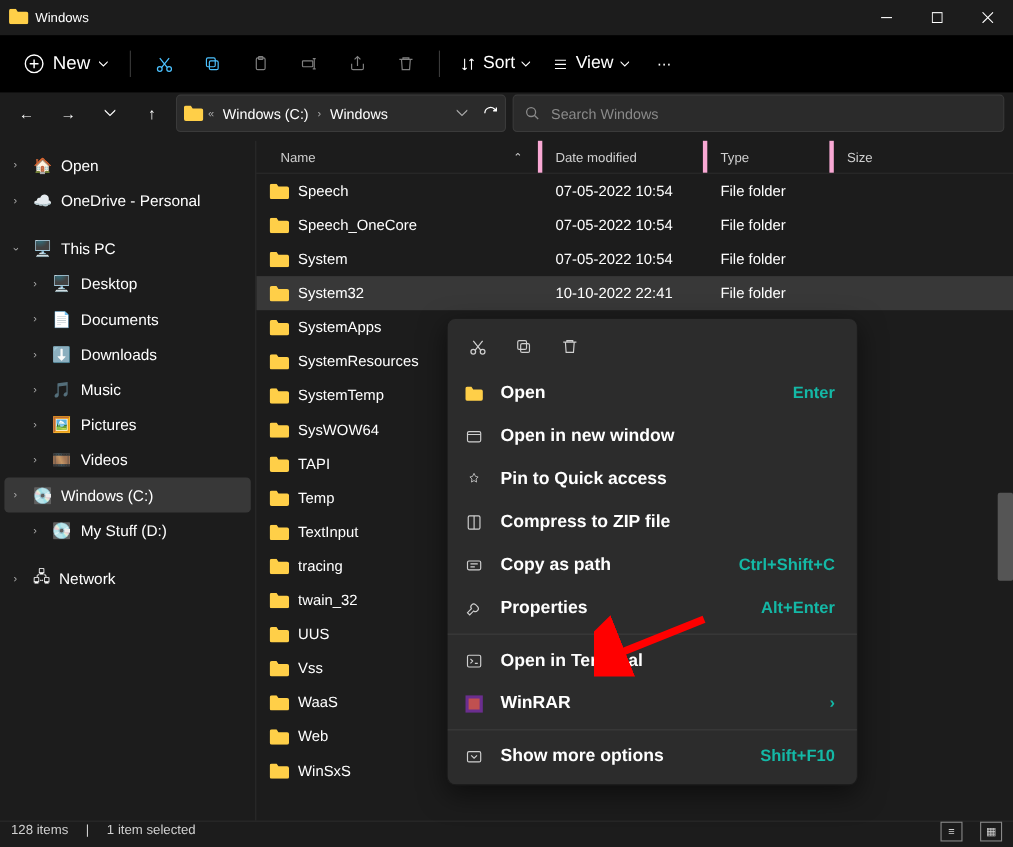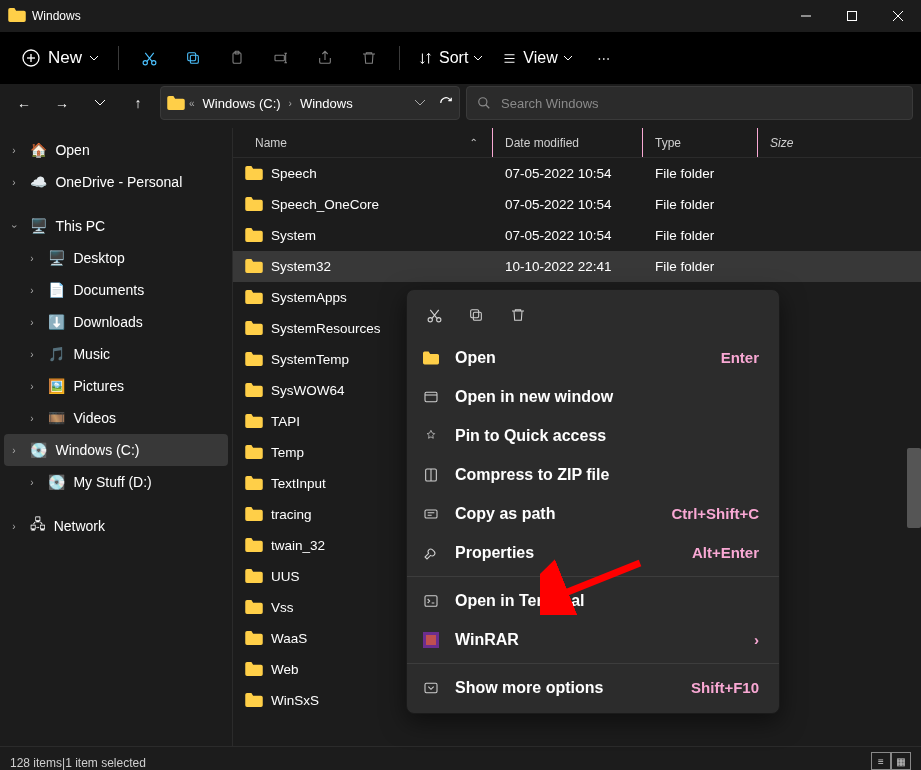"Name" .cols > div { border-right: 1px solid #f9a8d4 -> 4px solid #f9a8d4 }
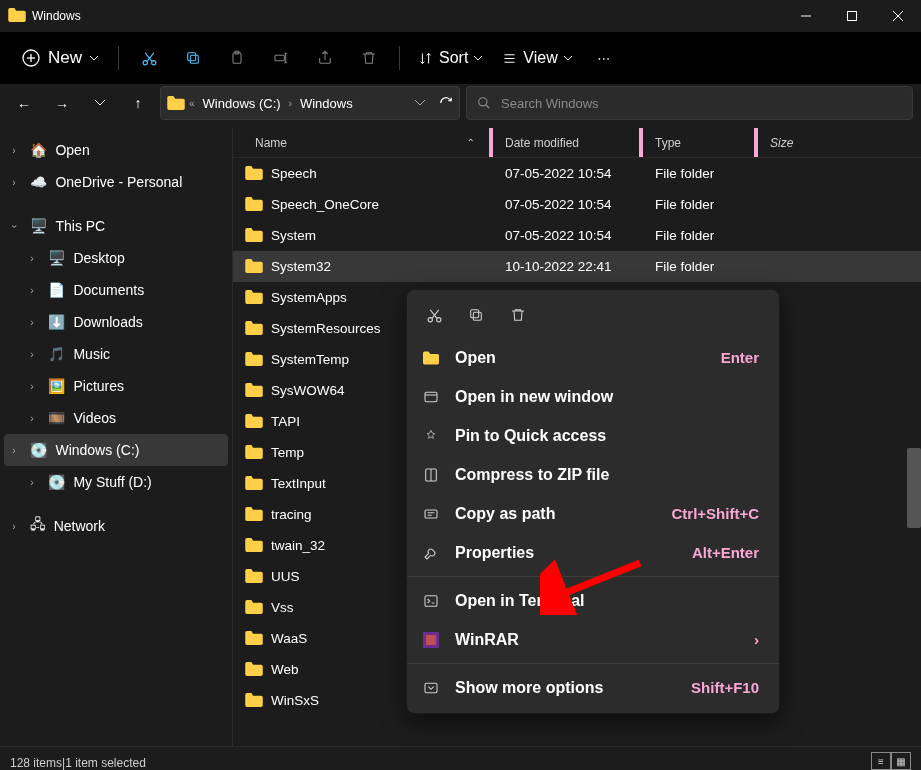"Size" .cols > div:last-child { font-style: italic -> none }
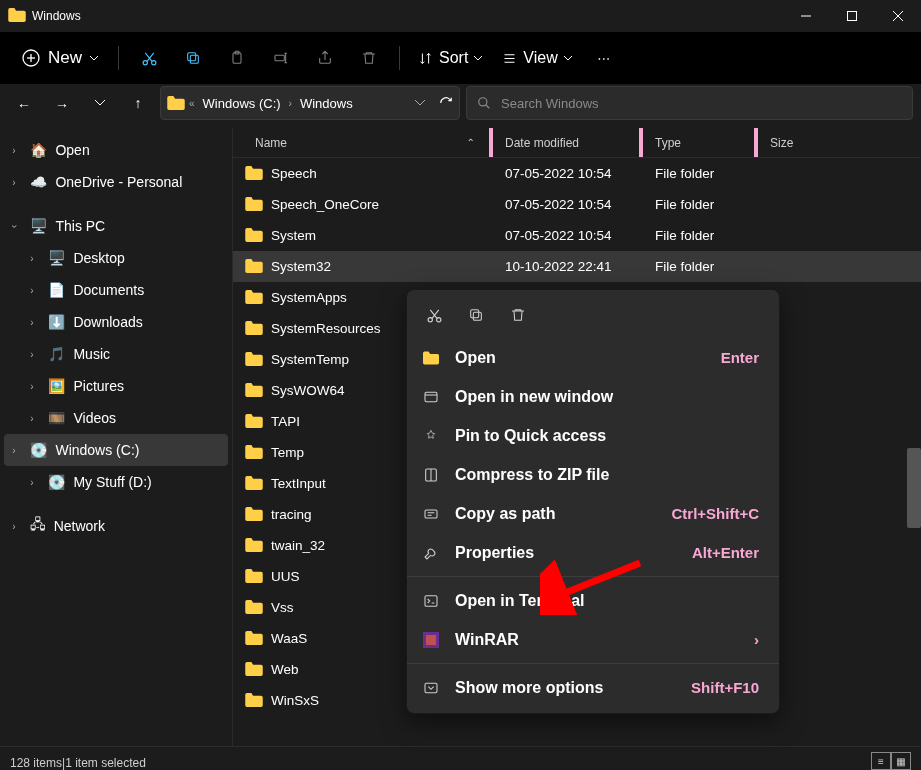"Speech" .row .namecell { align-items: flex-start -> flex-end }
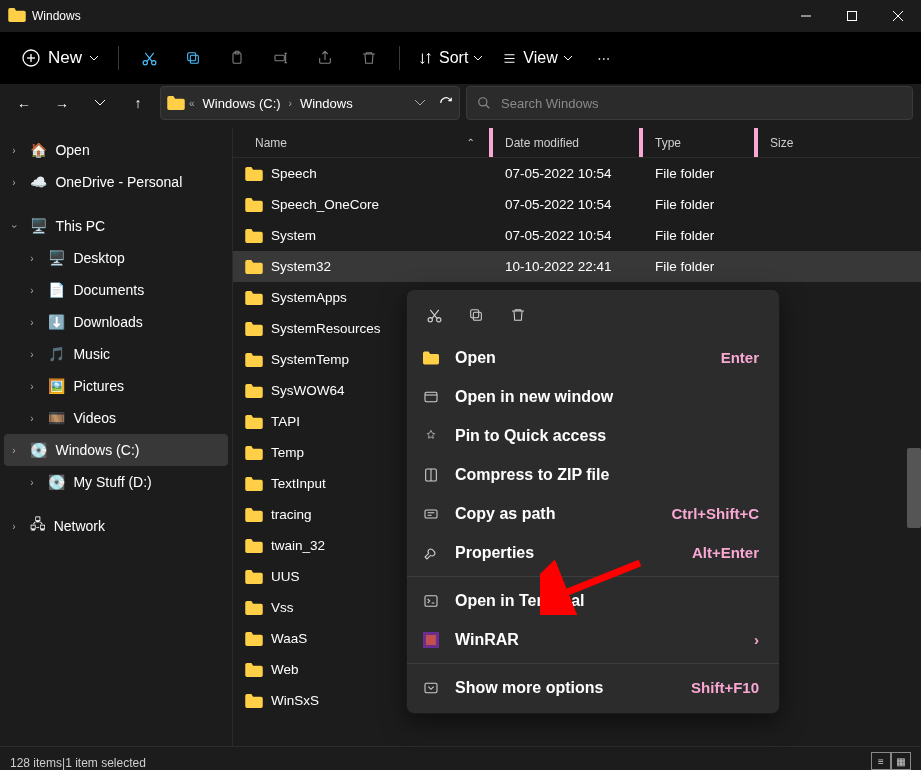"Enter" .ctx-item .ci-accel { color: #f9a8d4 -> #14b8a6 }
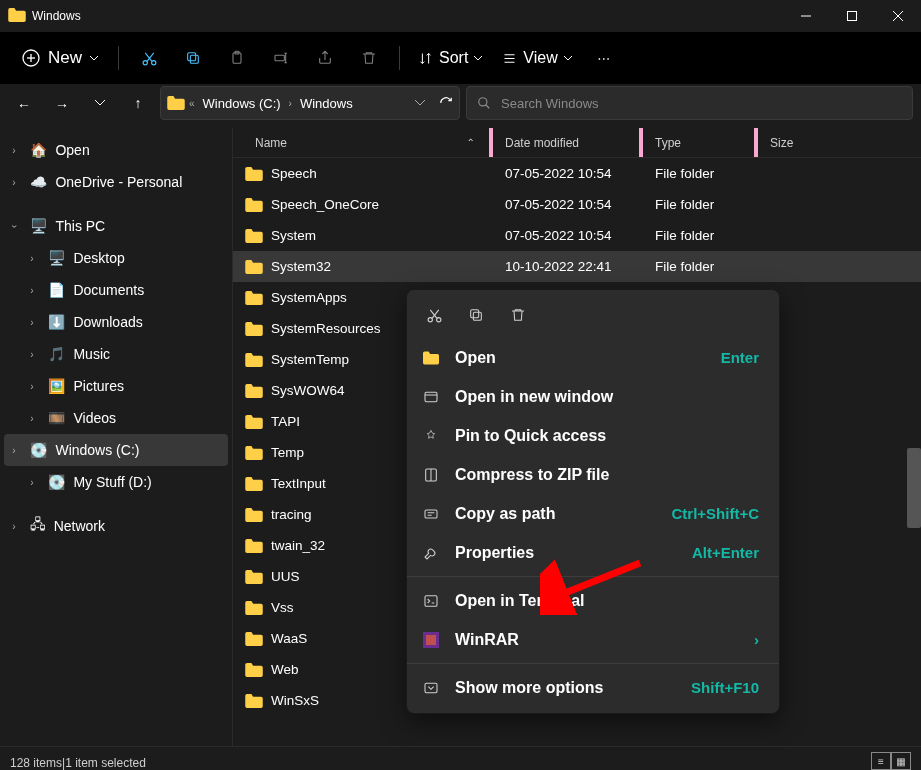"128 items" .statusbar { align-items: flex-end -> flex-start; gap: 0 -> 16px }
